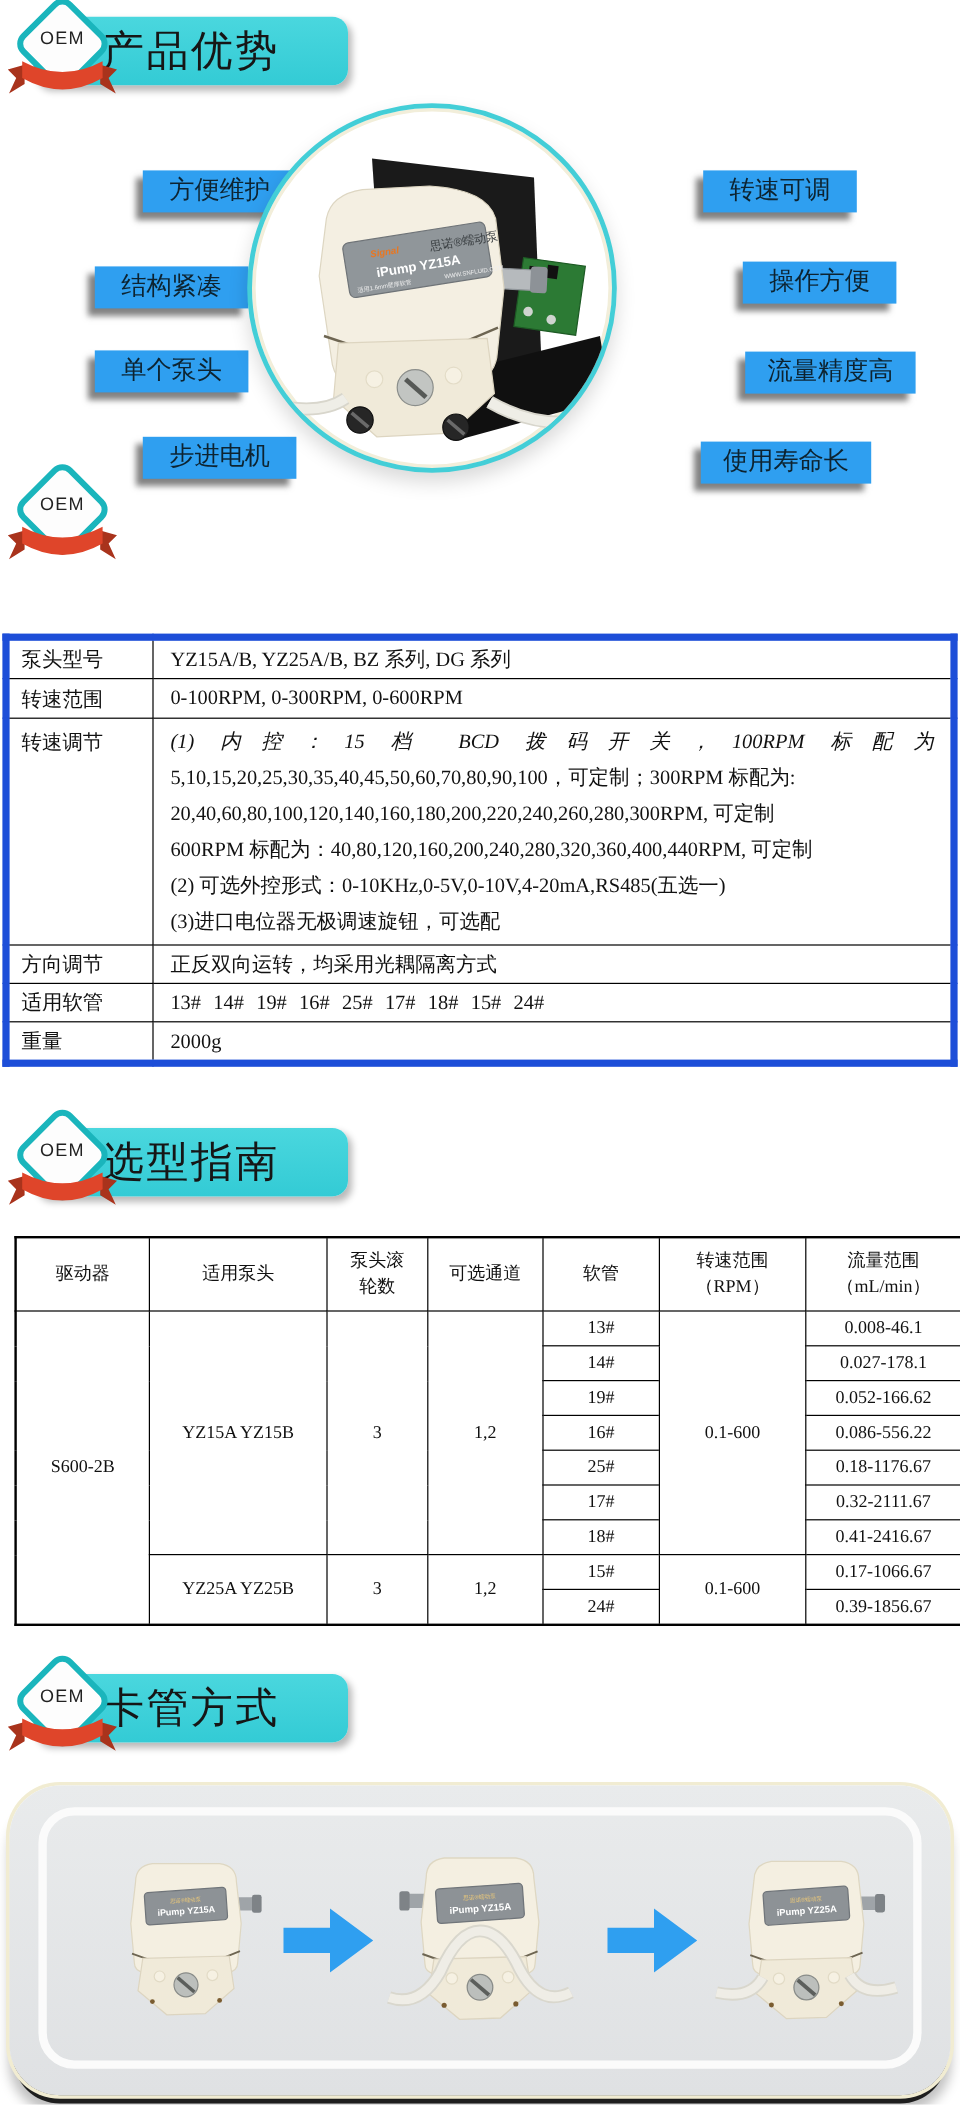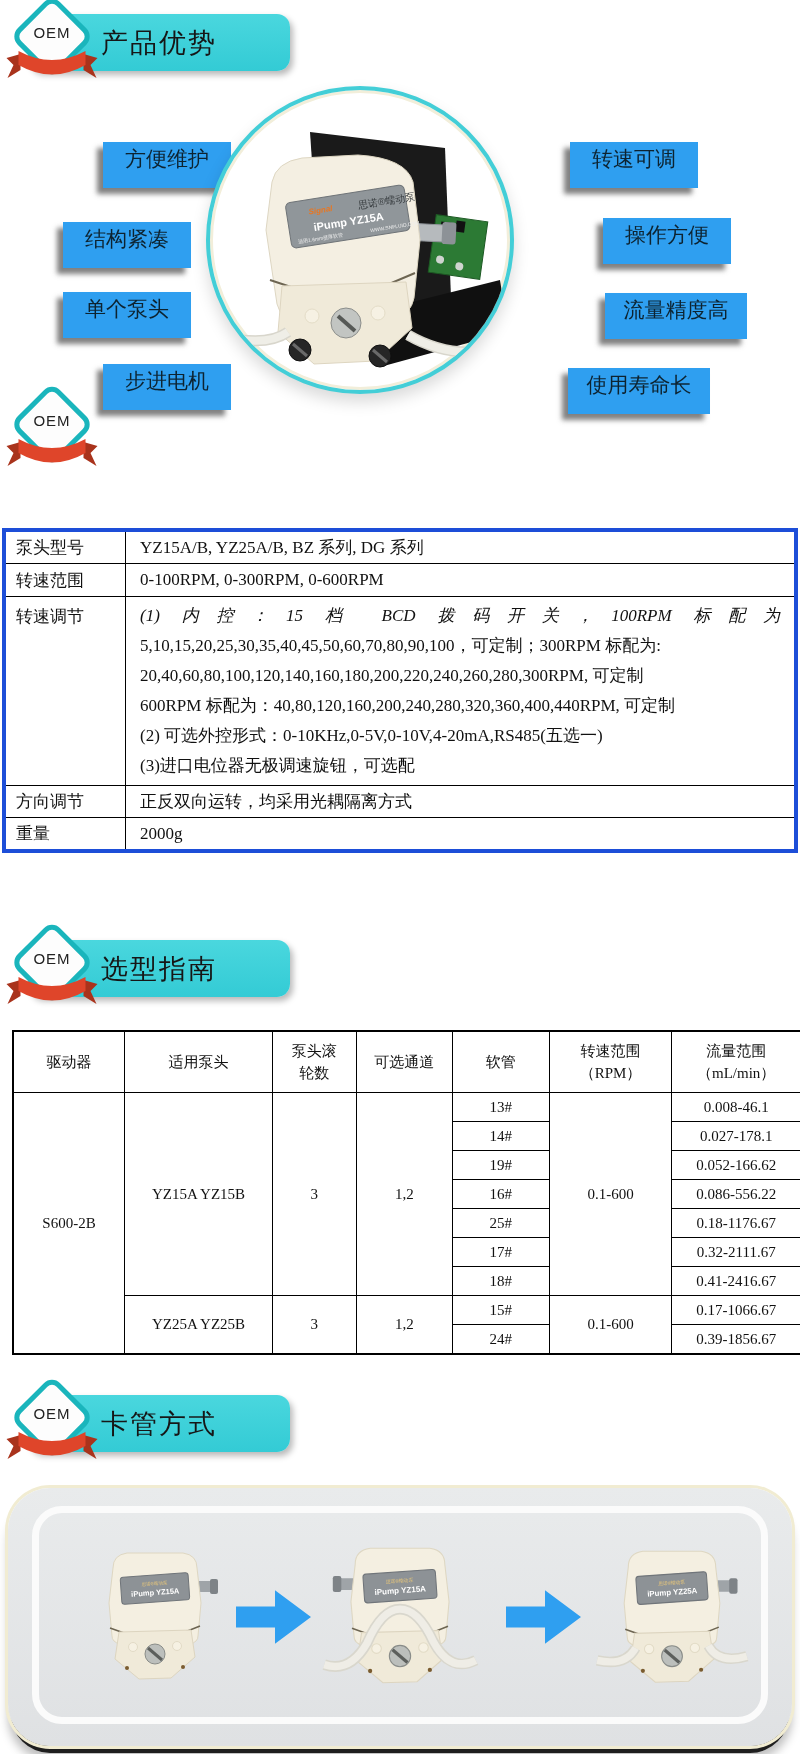"产品优势" .sec-bar span { font-size: 27px -> 35px }
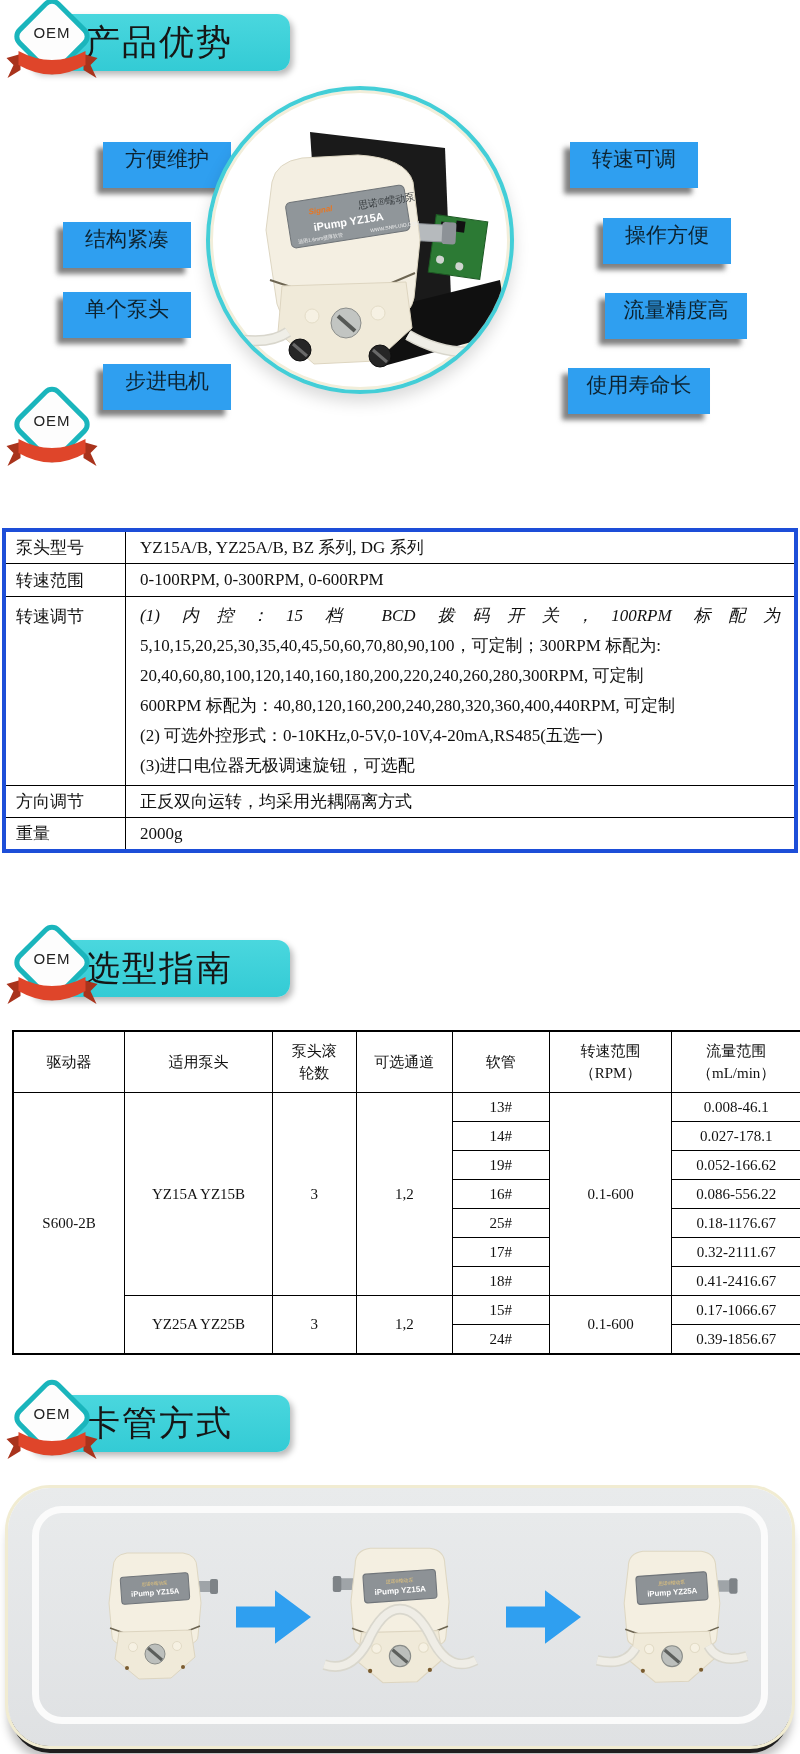"方便维护" .adv { height: 46px -> 35px; margin-left: none -> 16px }
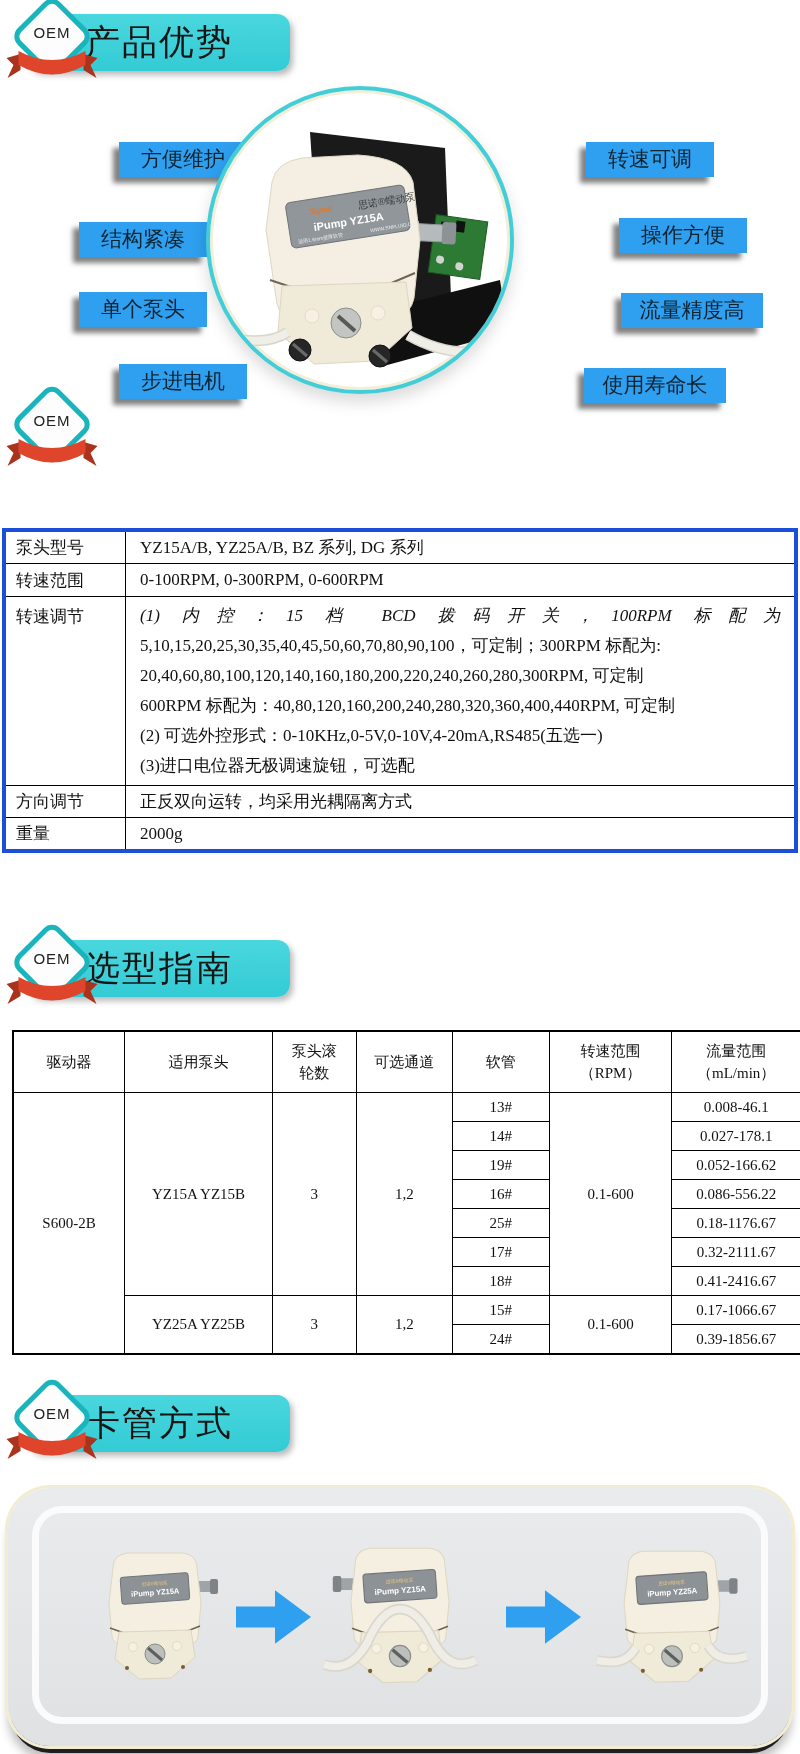"泵头型号" .spec { border: 4px solid #1d4ed8 -> 6px solid #1d4ed8 }
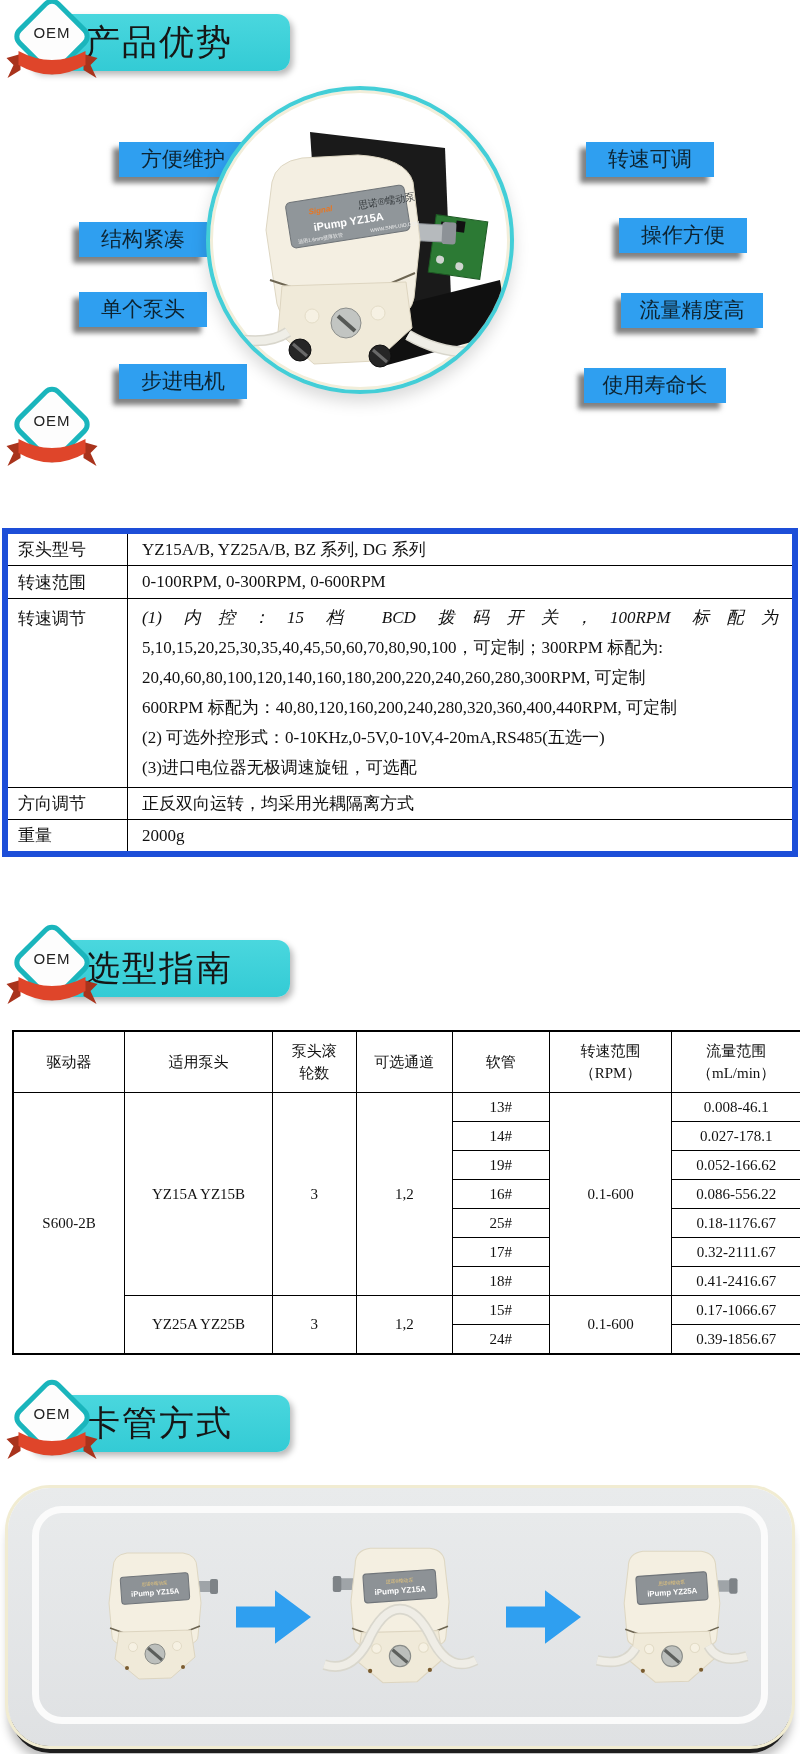"适用软管" tr { html: none -> <tr> <td>适用软管</td> <td>13# 14# 19# 16# 25# 17# 18# 15# 24#</td> </tr> }
